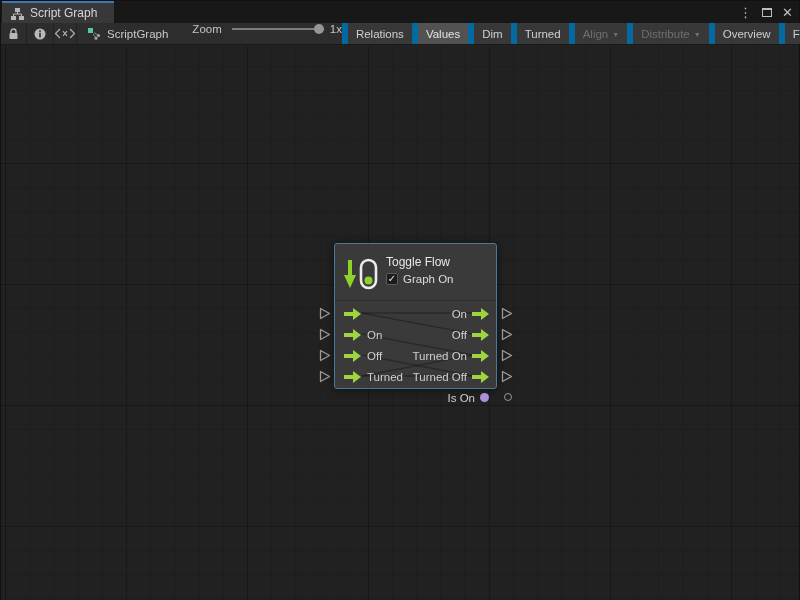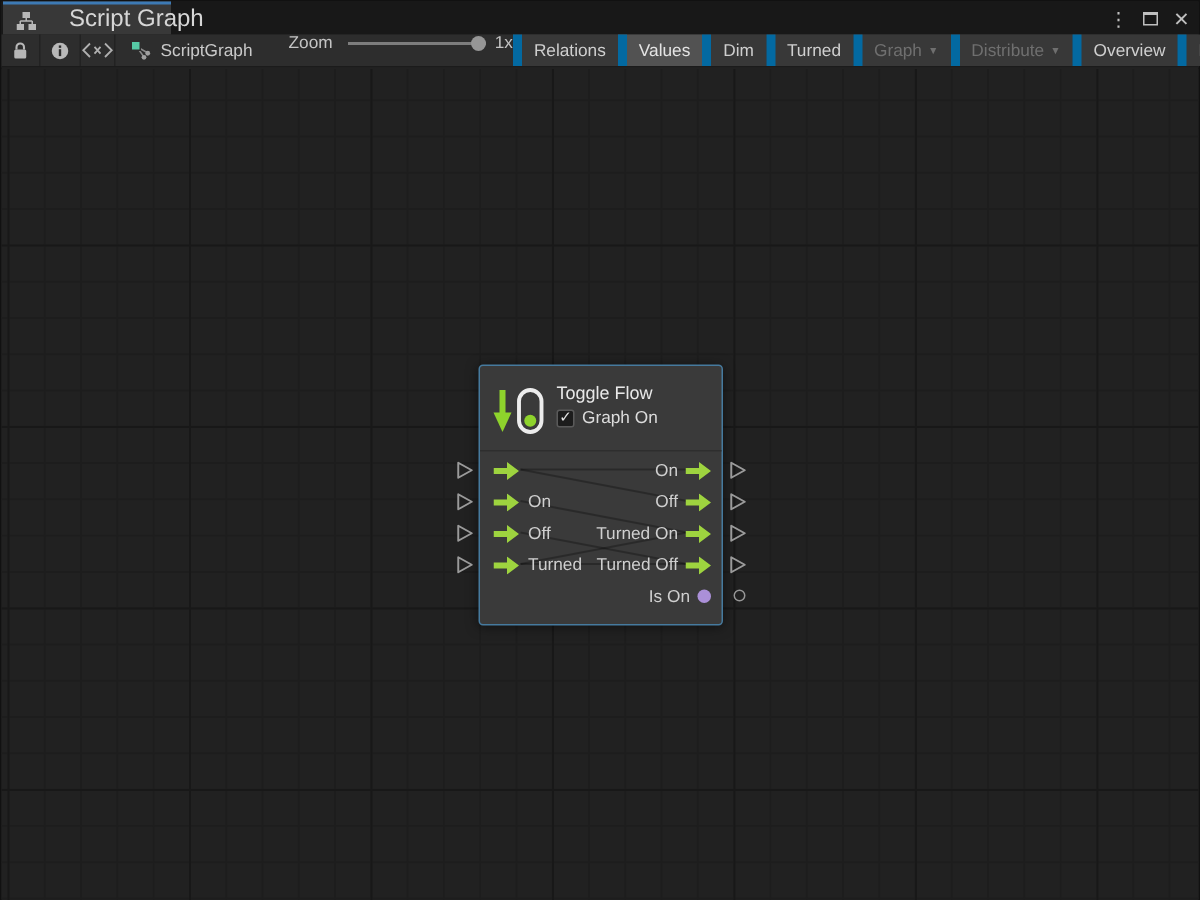"Script Graph" .tab { font-size: 16px -> 12px; gap: 22px -> 6px }
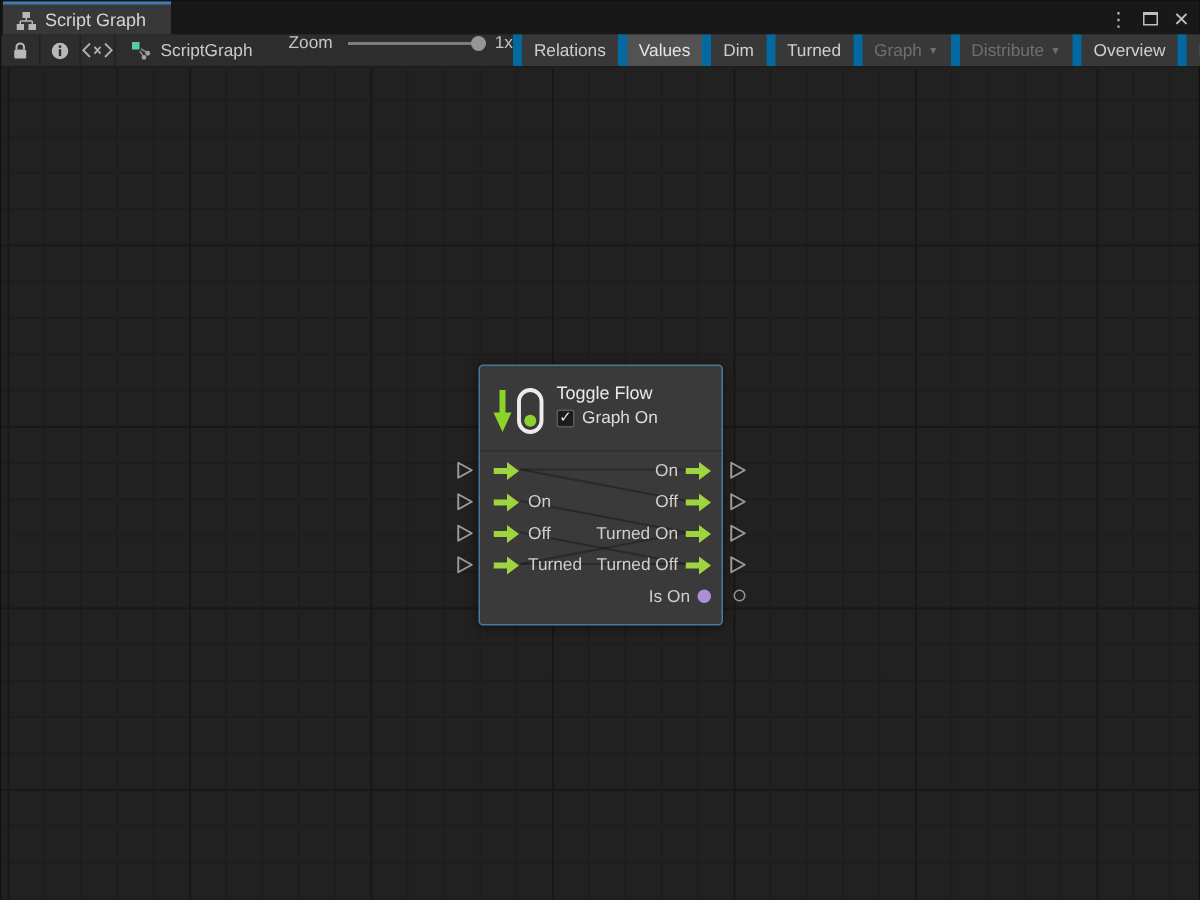"Graph" span { text: Graph -> Align }
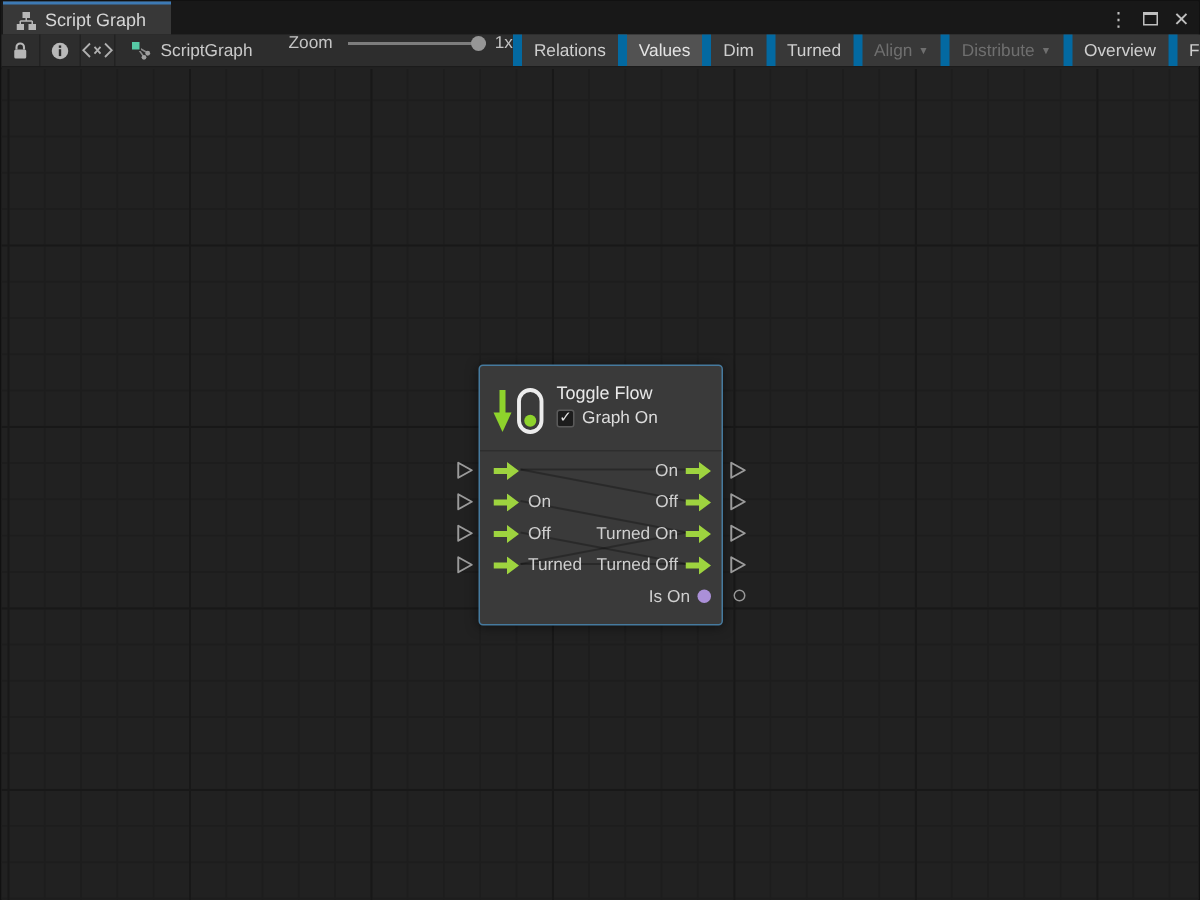"Toggle Flow" .node { height: 174px -> 146px; left: 318px -> 333px }
